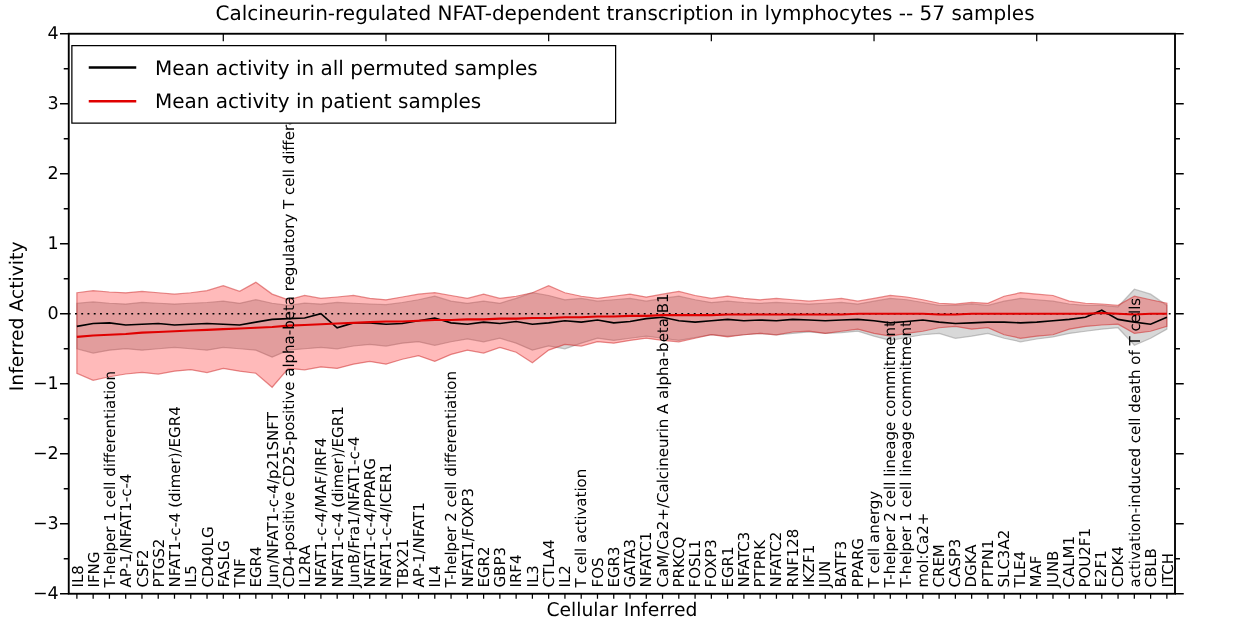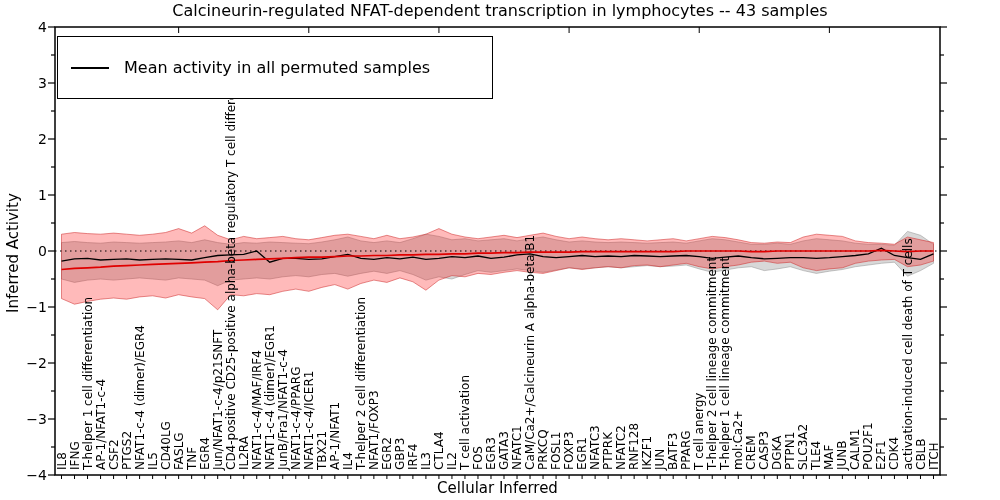"Calcineurin-regulated NFAT-dependent" div.title { text: 43 -> 57 }
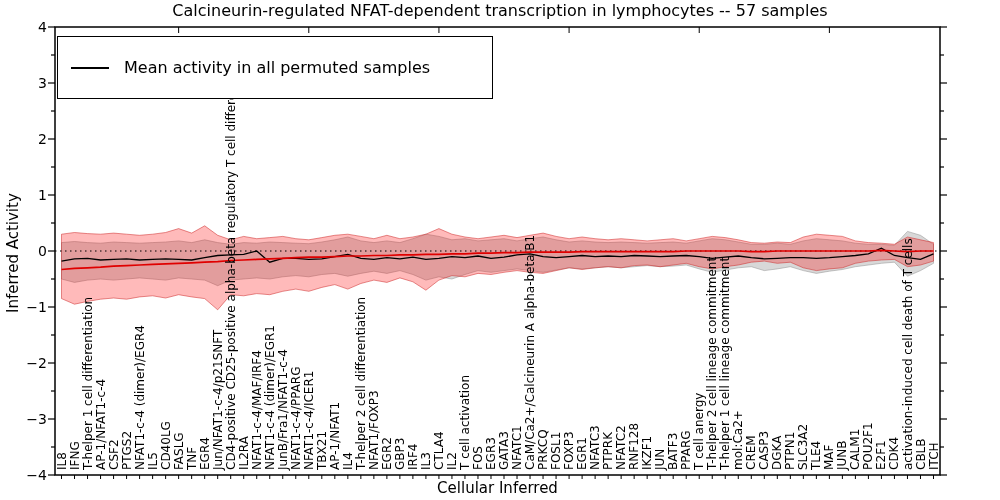"Mean activity in patient samples" div.legend-row { html: none -> <div> <span></span> <span>Mean activity in patient samples</span> </div> }
